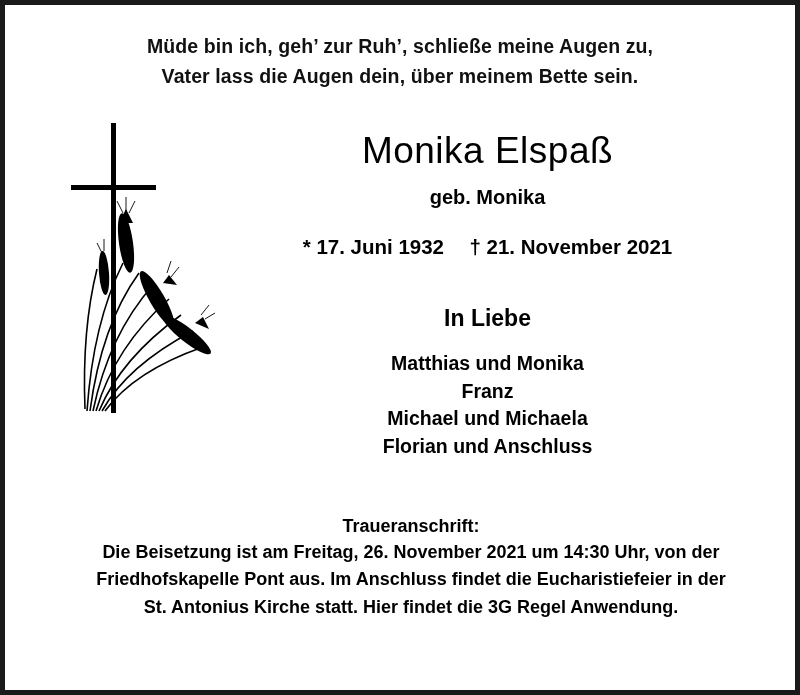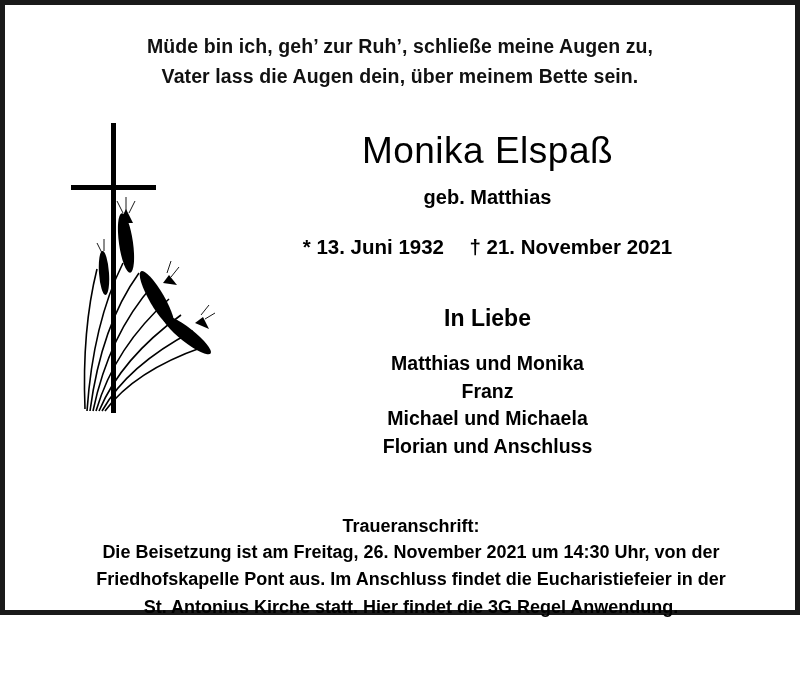"Müde bin ich, geh’ zur" .notice { height: 615px -> 695px }
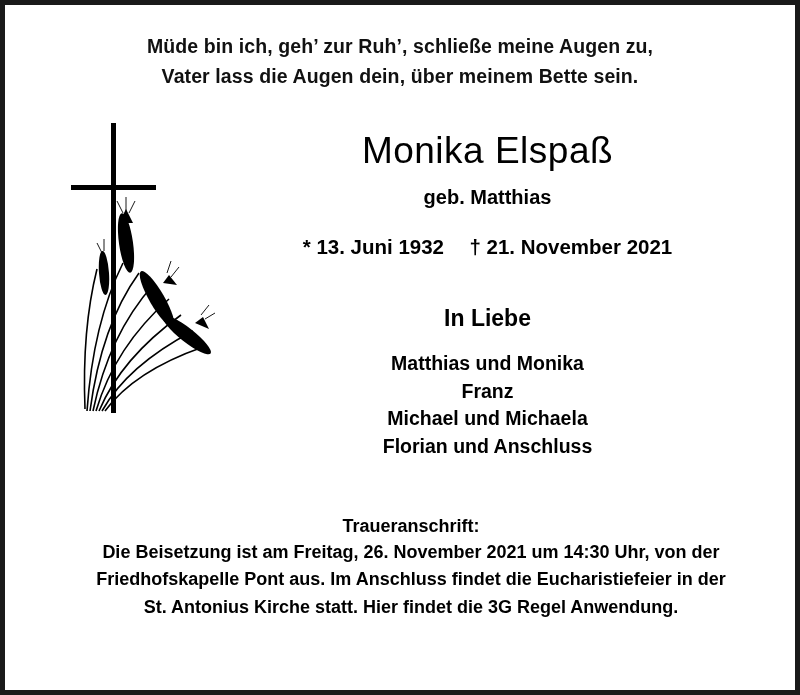"geb. Matthias" div.maiden { text: Matthias -> Monika }
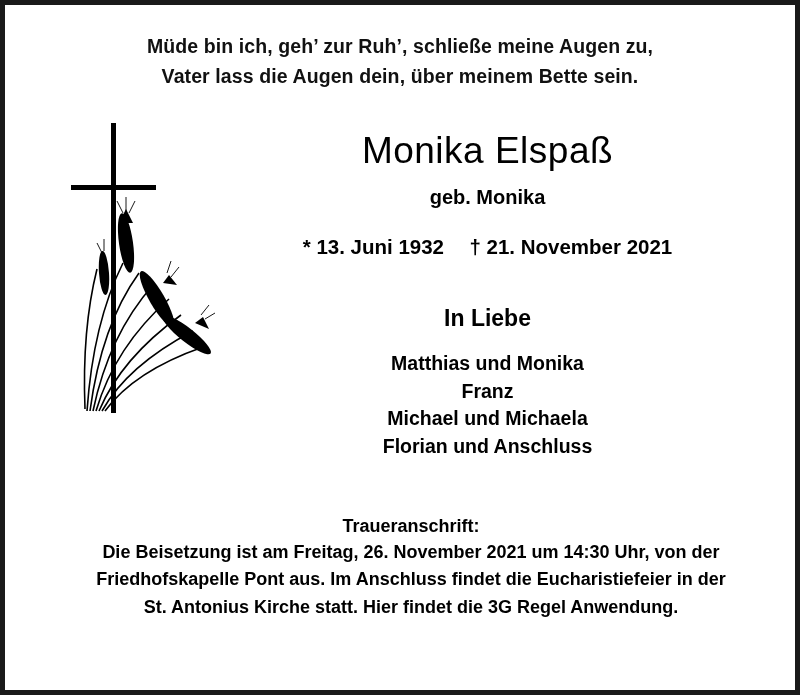"* 13. Juni 1932" span { text: 13 -> 17 }
